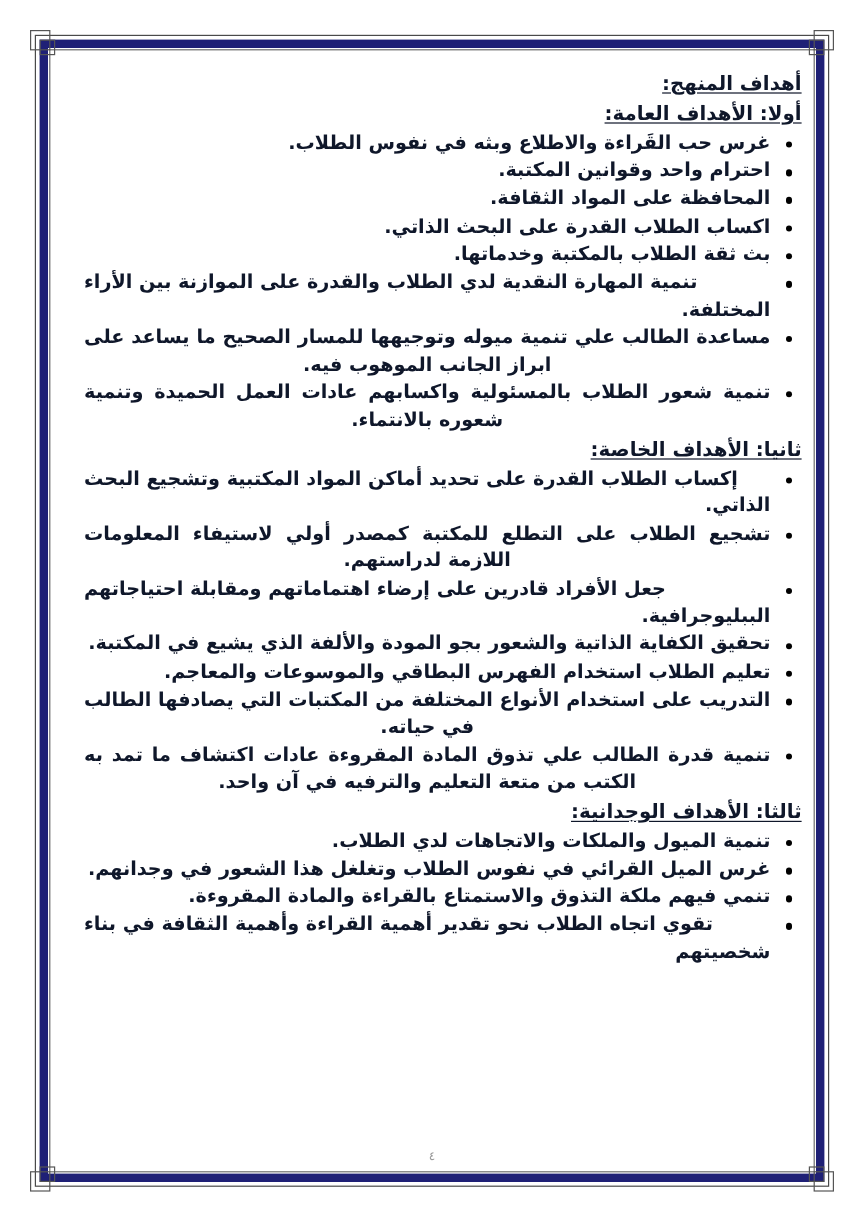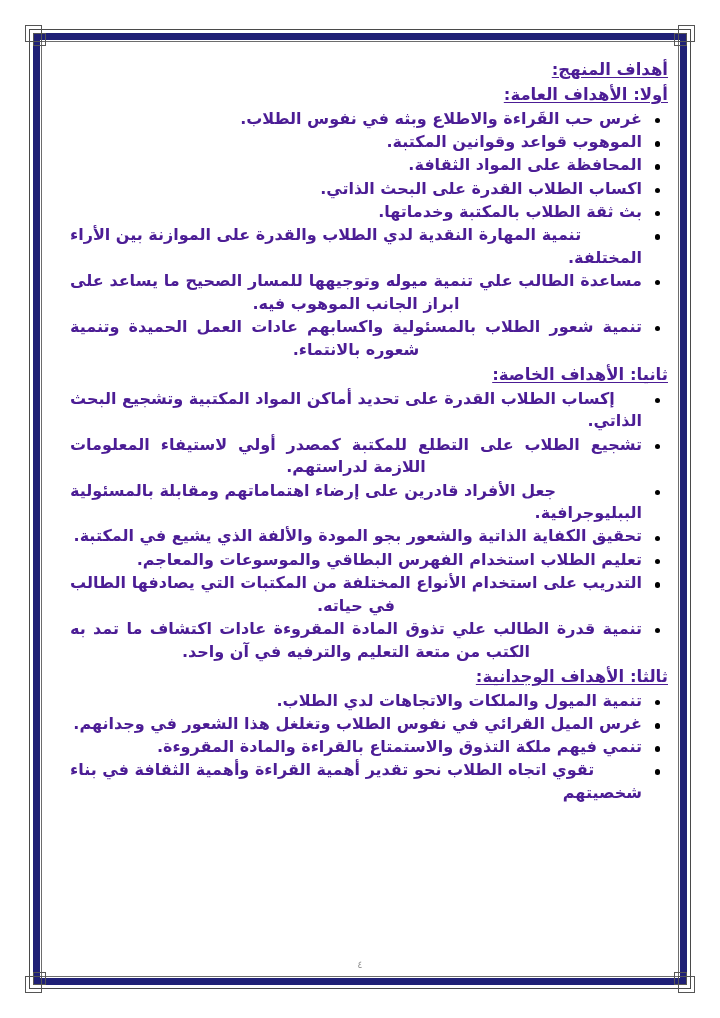"أهداف المنهج:" .content { color: #4c1d95 -> #0f172a }
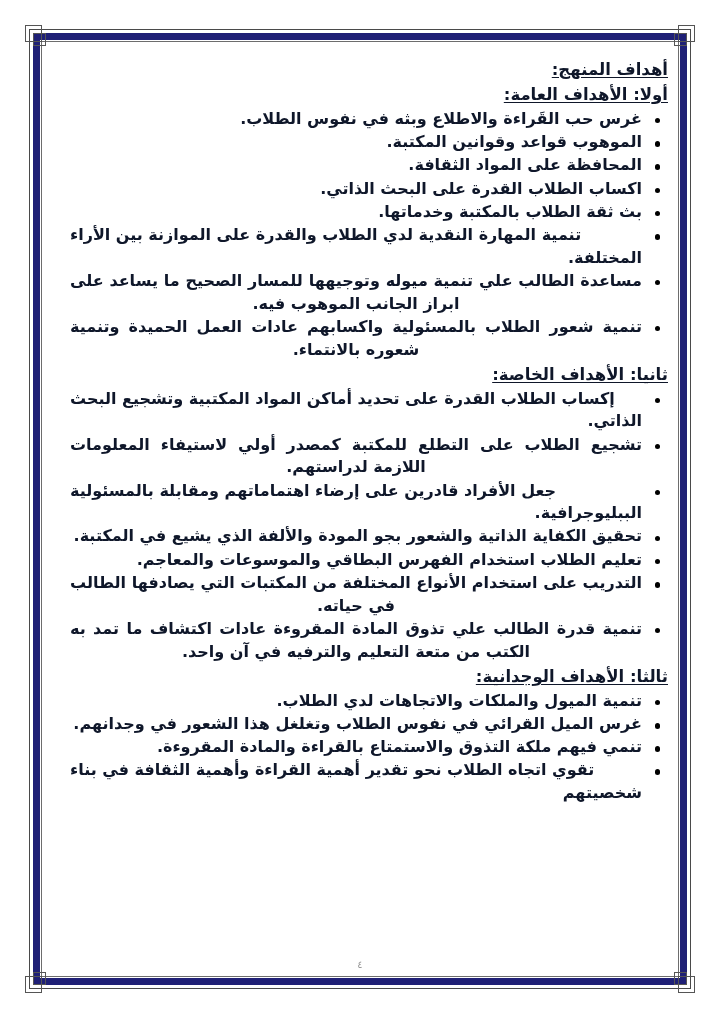"الموهوب قواعد وقوانين المكتبة." li.short { text: الموهوب قواعد -> احترام واحد }
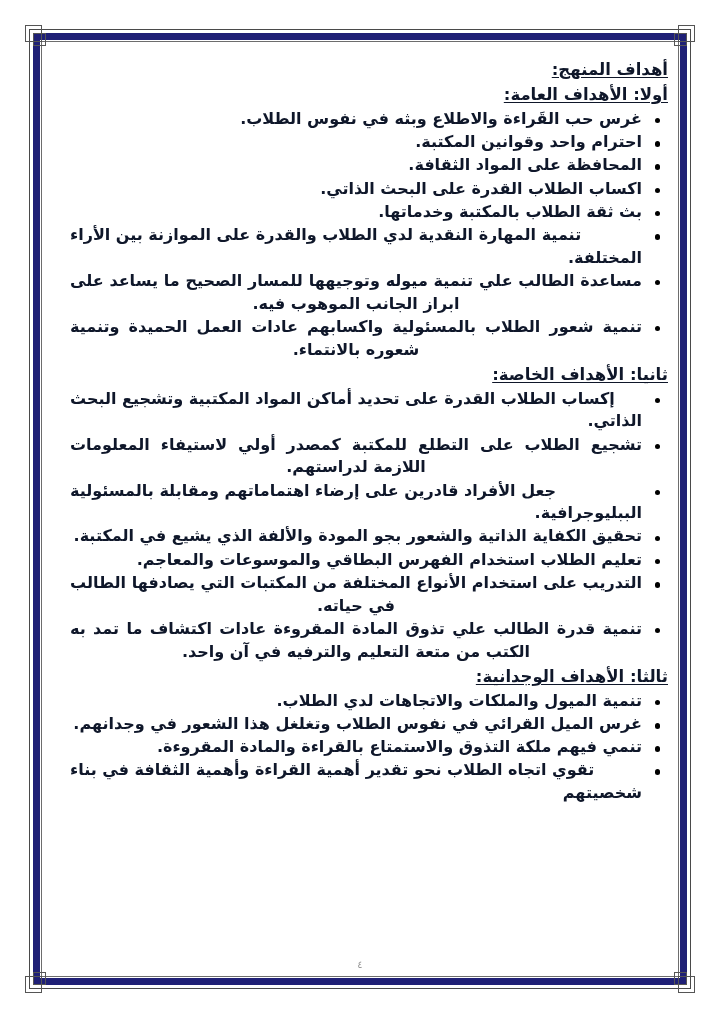"جعل الأفراد قادرين على إرضاء" li.short { text: بالمسئولية -> احتياجاتهم }
